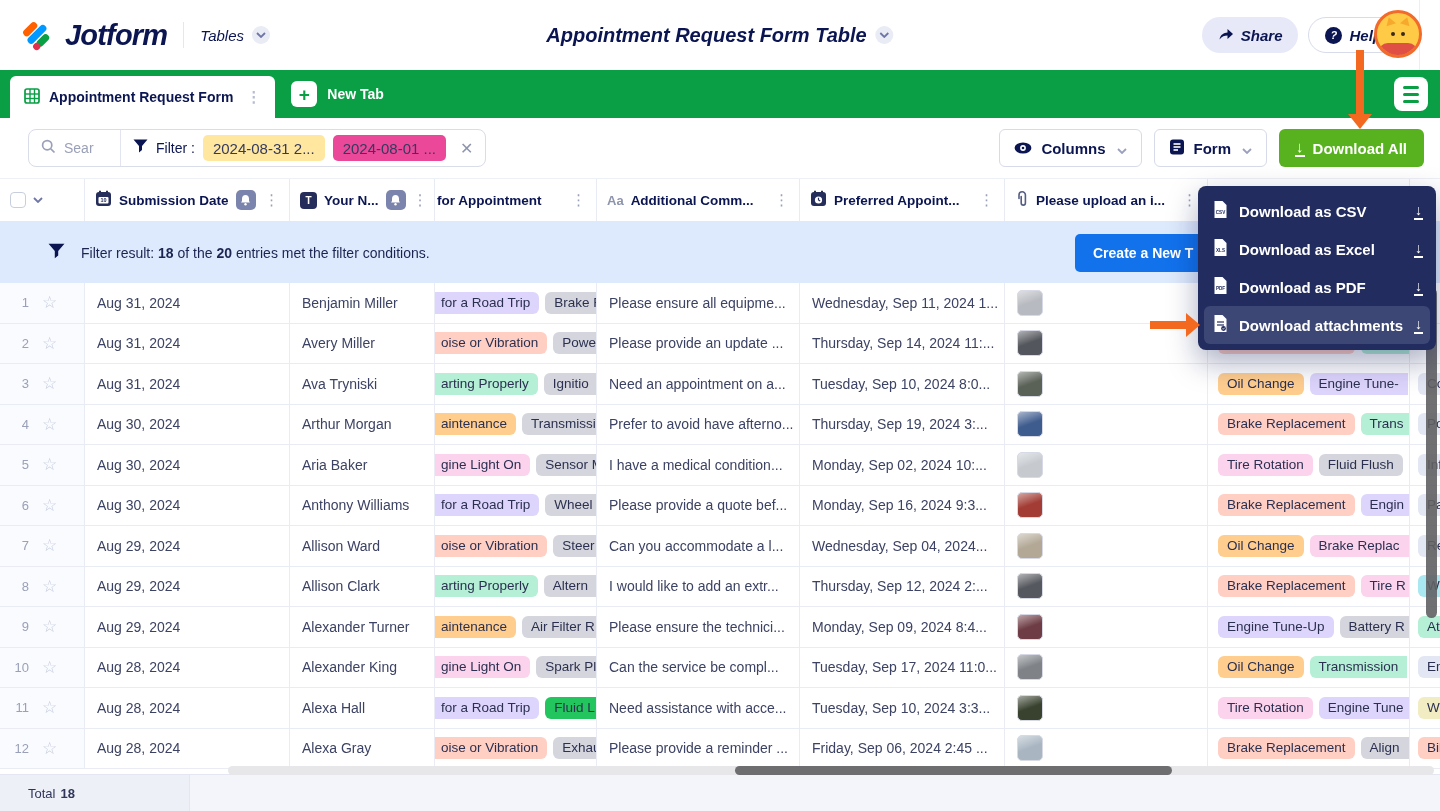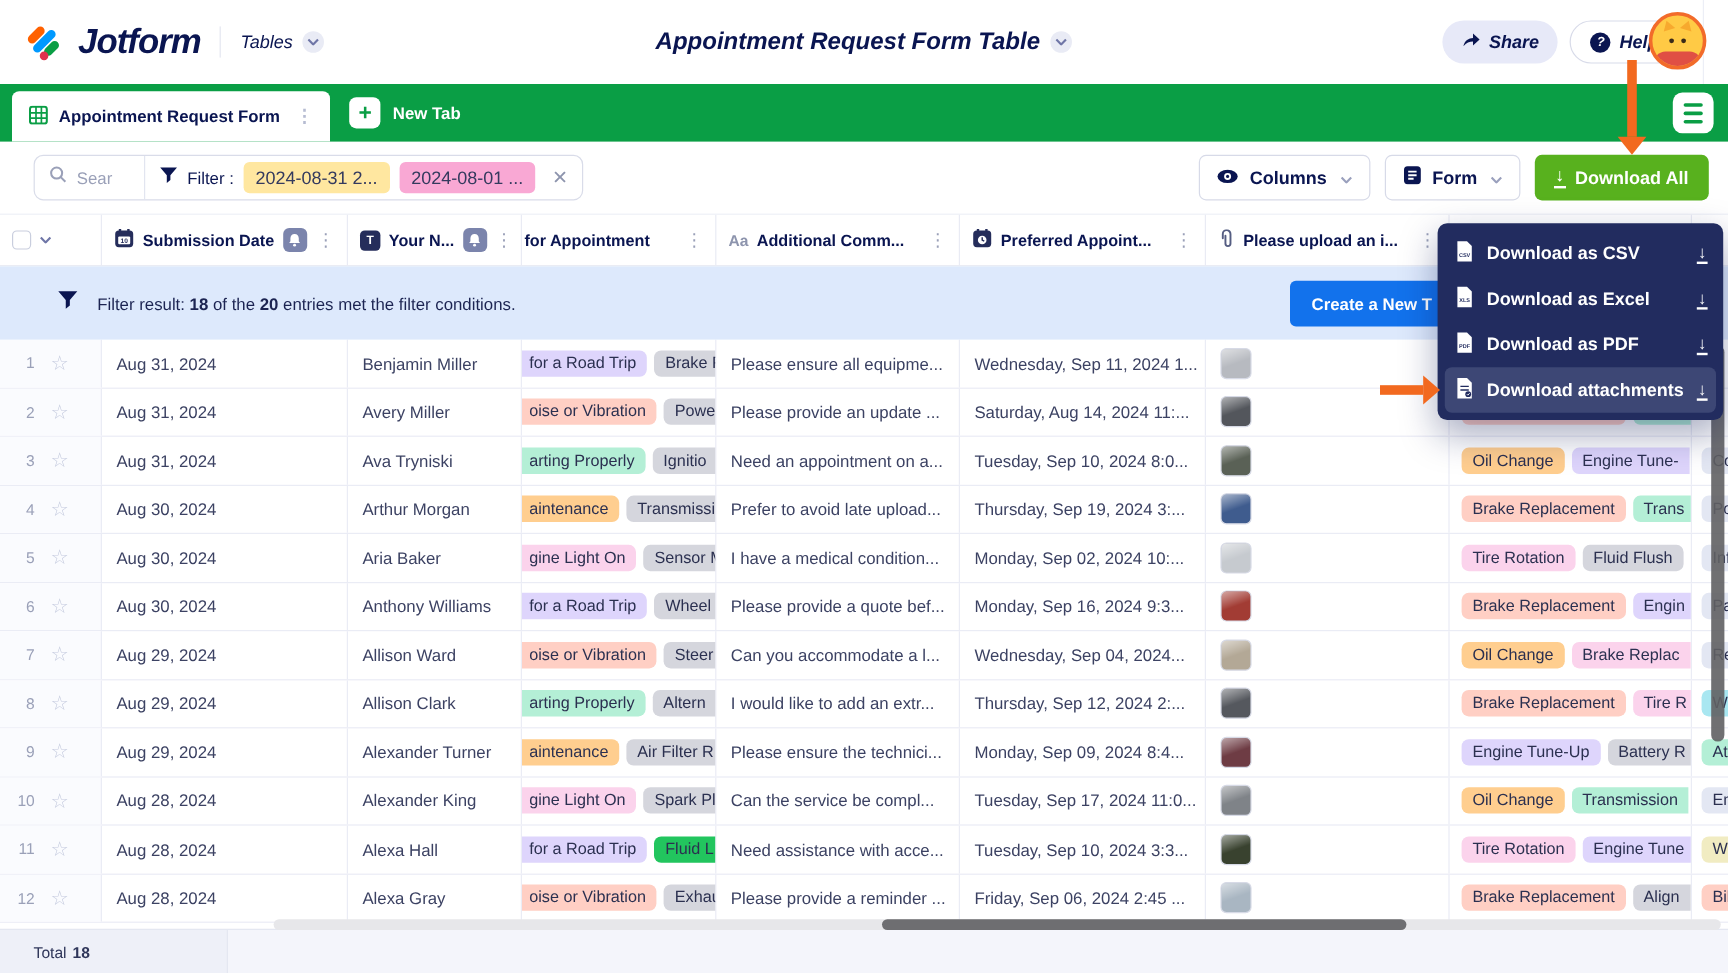"2024-08-01 ..." span.fchip { background: #f9a8d4 -> #ec4899 }
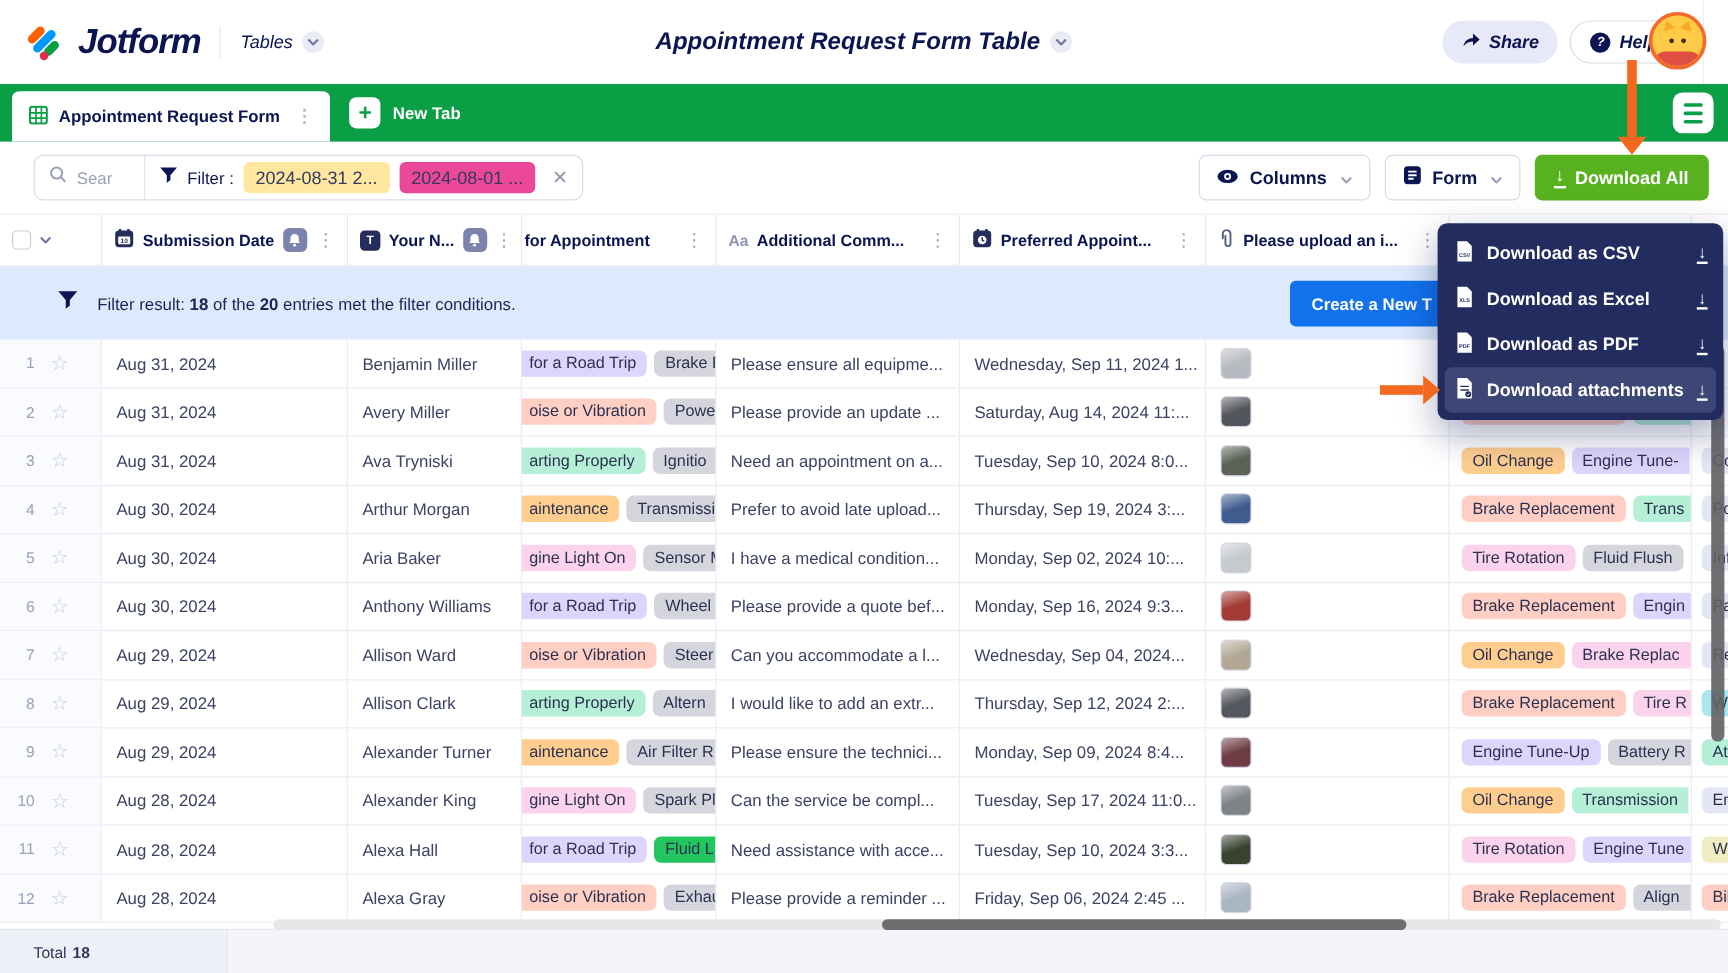"Saturday, Aug 14, 2024 11:..." div.td { text: Saturday, Aug -> Thursday, Sep }
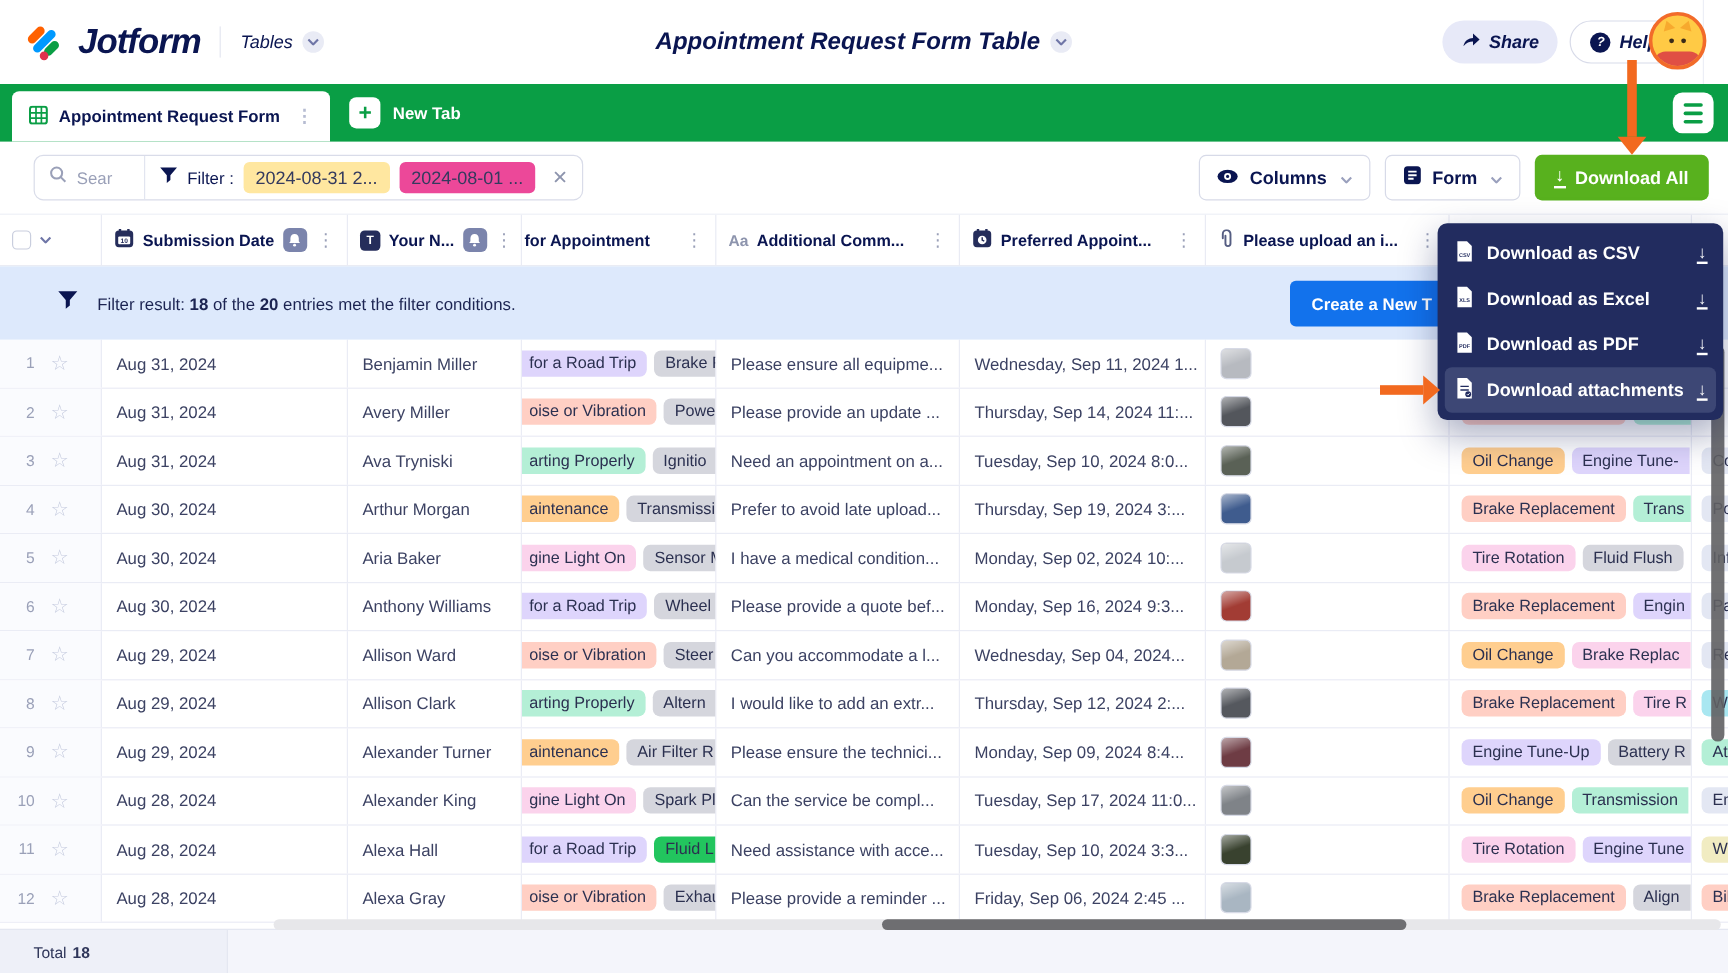"Prefer to avoid late upload..." div.td { text: late upload -> have afterno }
